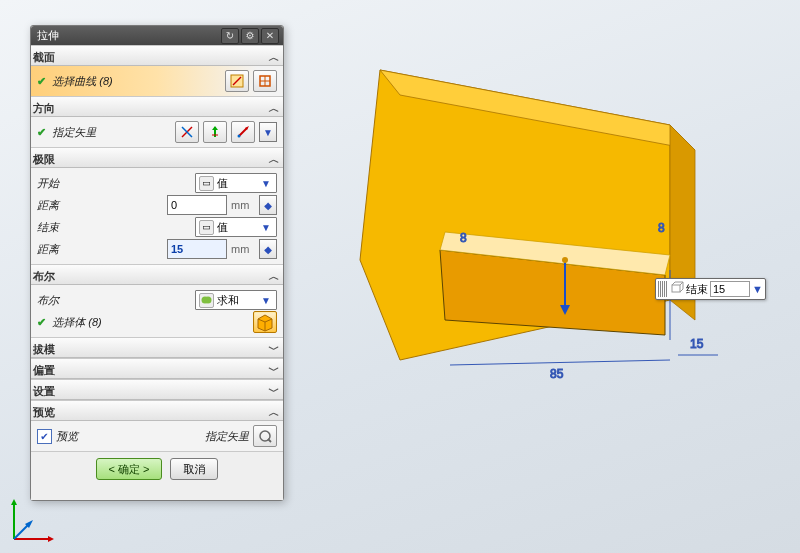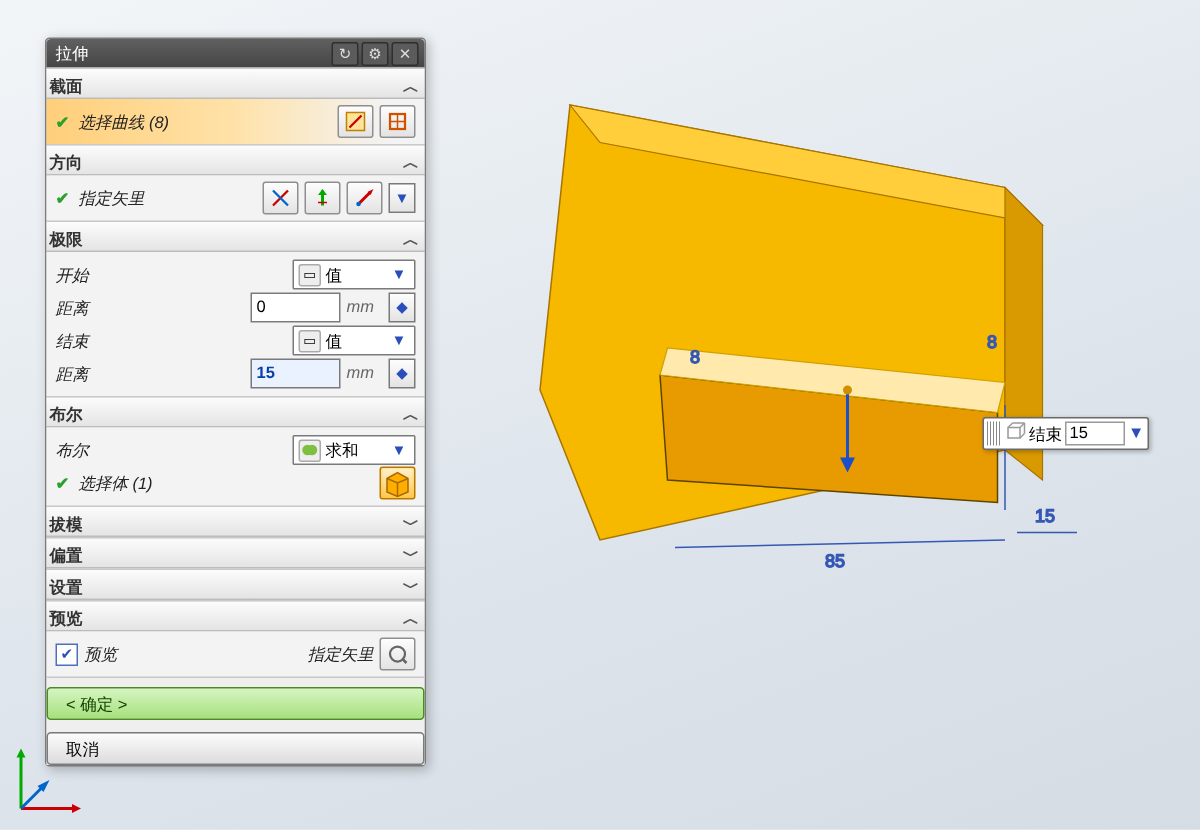"mm" .unit { font-style: italic -> none }
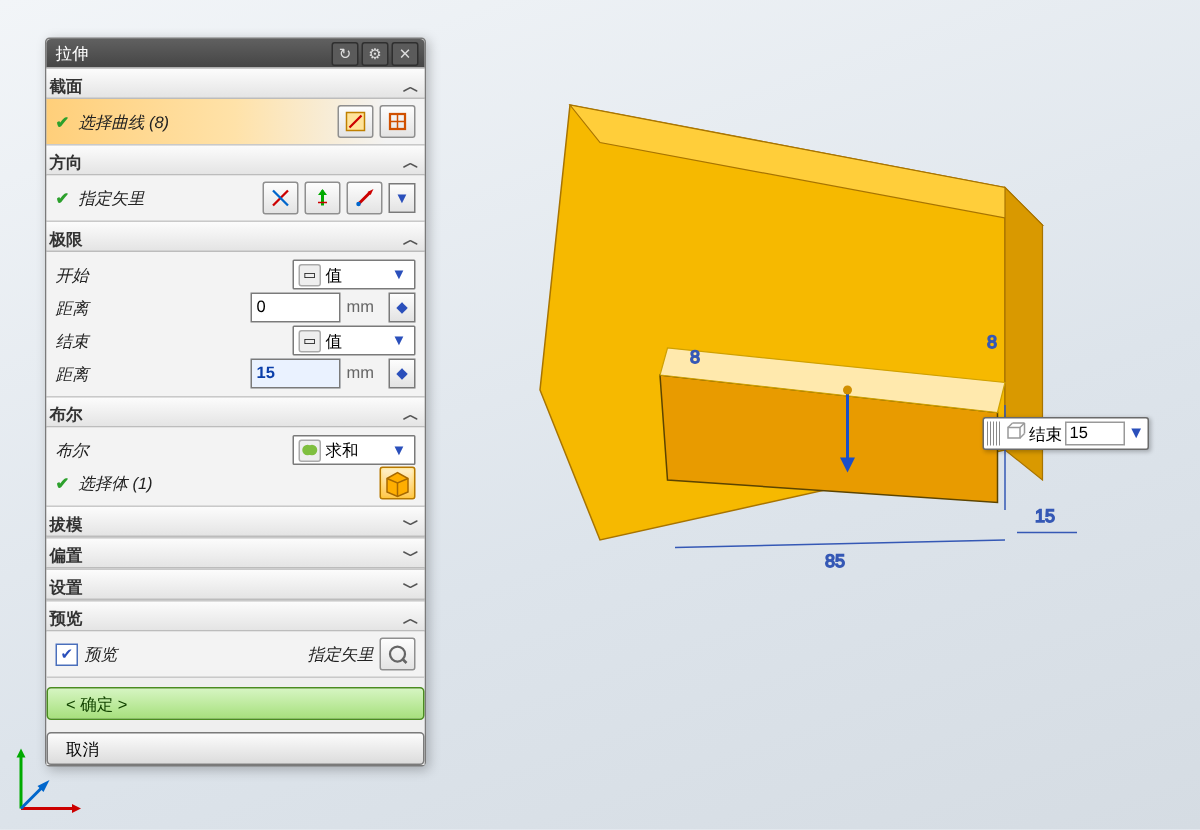"选择体 (1)" span.lbl { text: 1 -> 8 }
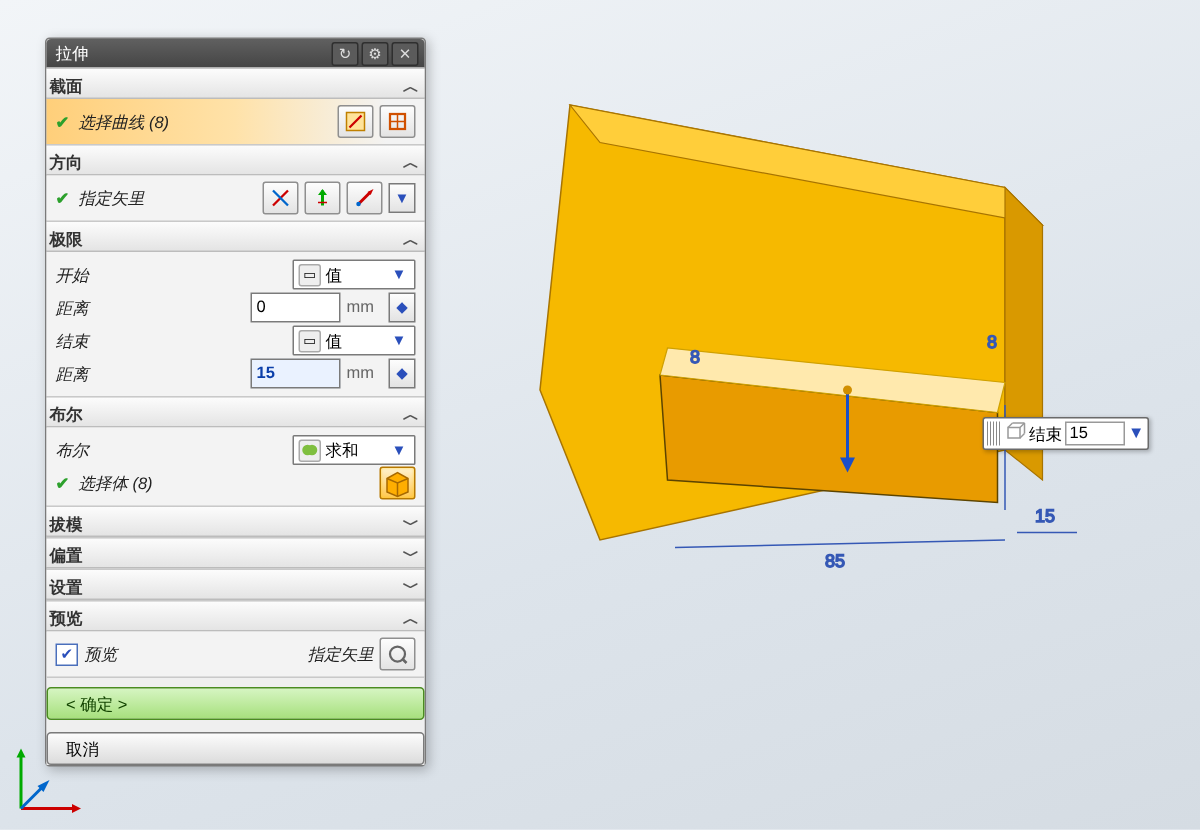"< 确定 >" .btnbar { flex-direction: column -> none; padding: 6px 0 0 -> 6px 0 20px }
